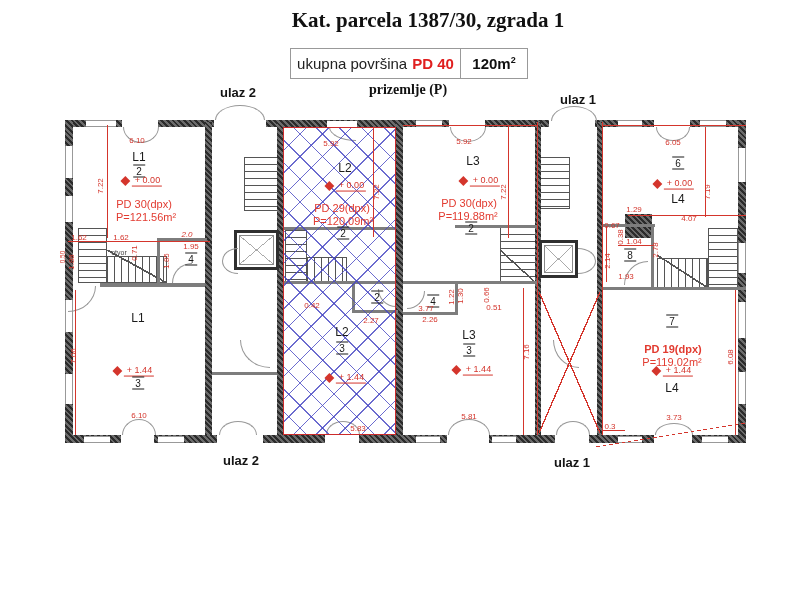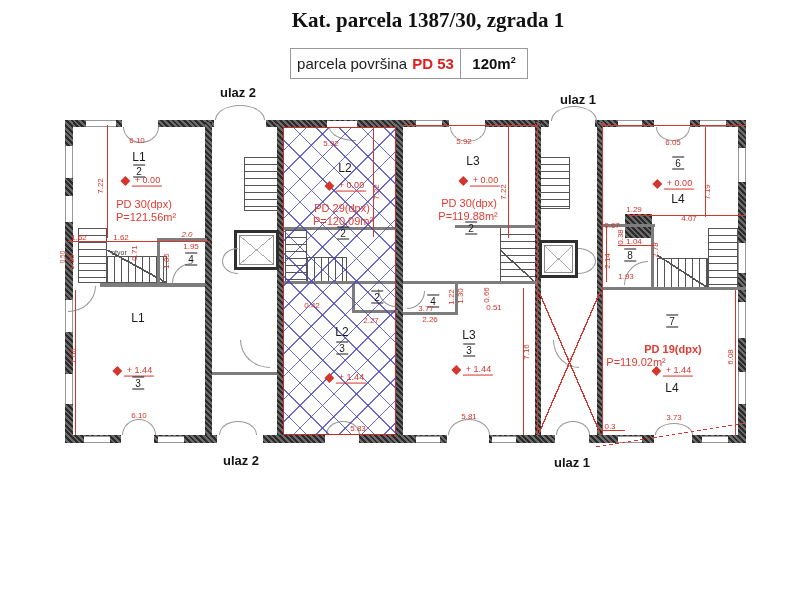"parcela površina" span { text: parcela -> ukupna }
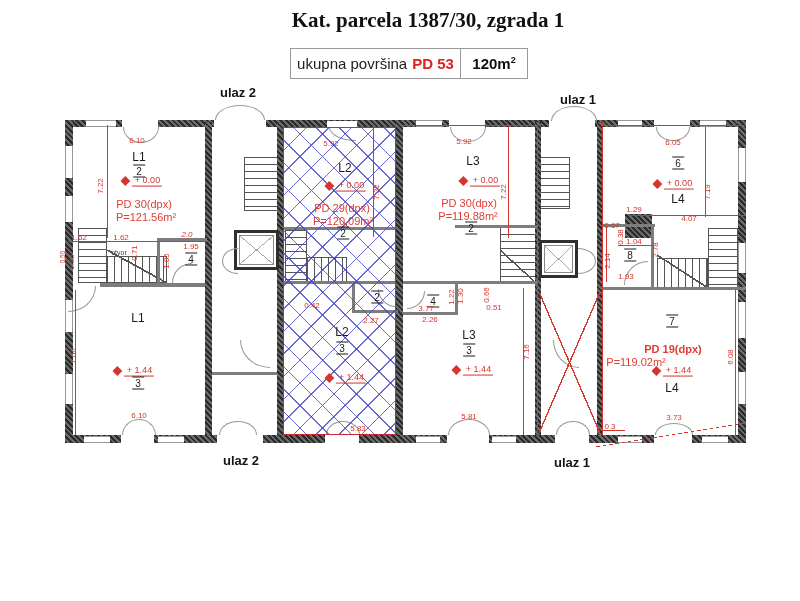"PD 53" span.sumpd { text: 53 -> 40 }
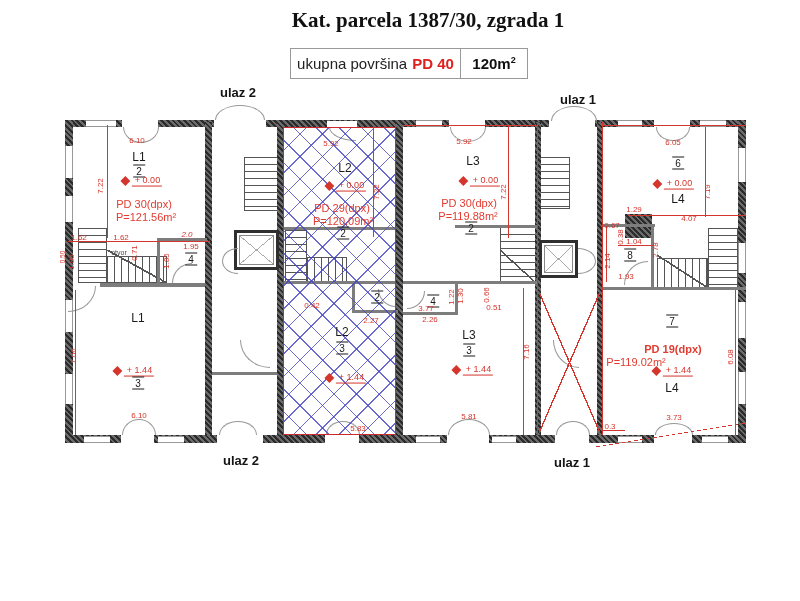"prizemlje (P)" div.floorlbl { html: none -> <div>prizemlje (P)</div> }
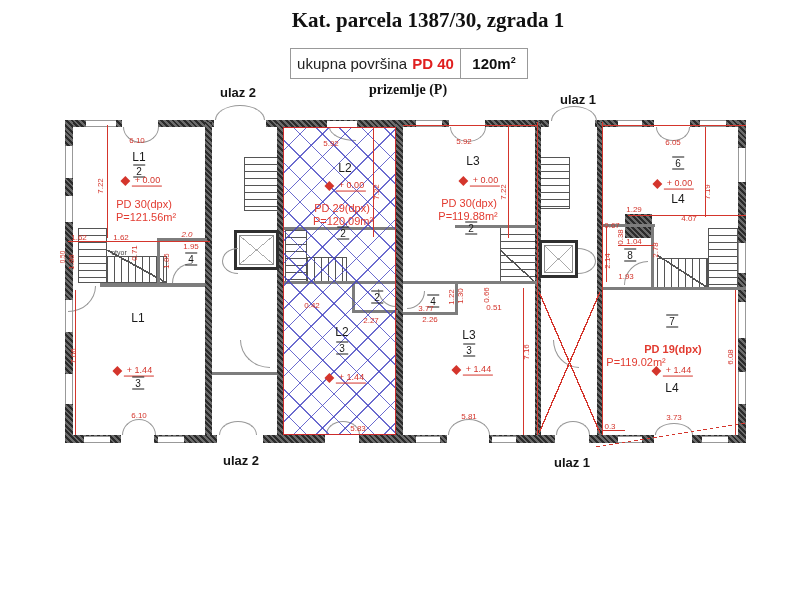"P=119.02m²" span.ann { left: 636px -> 672px }
